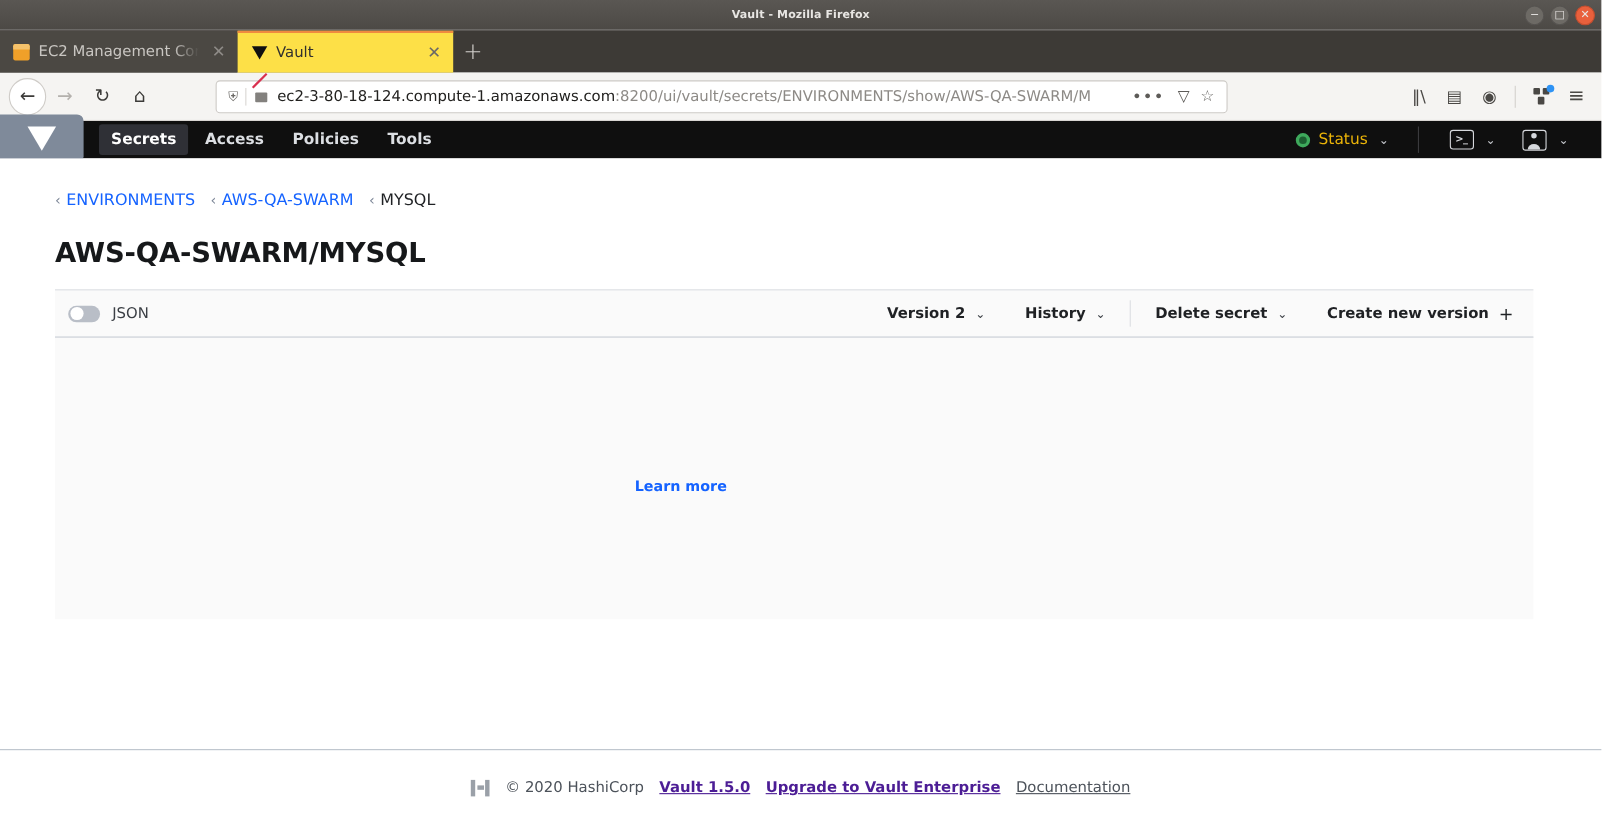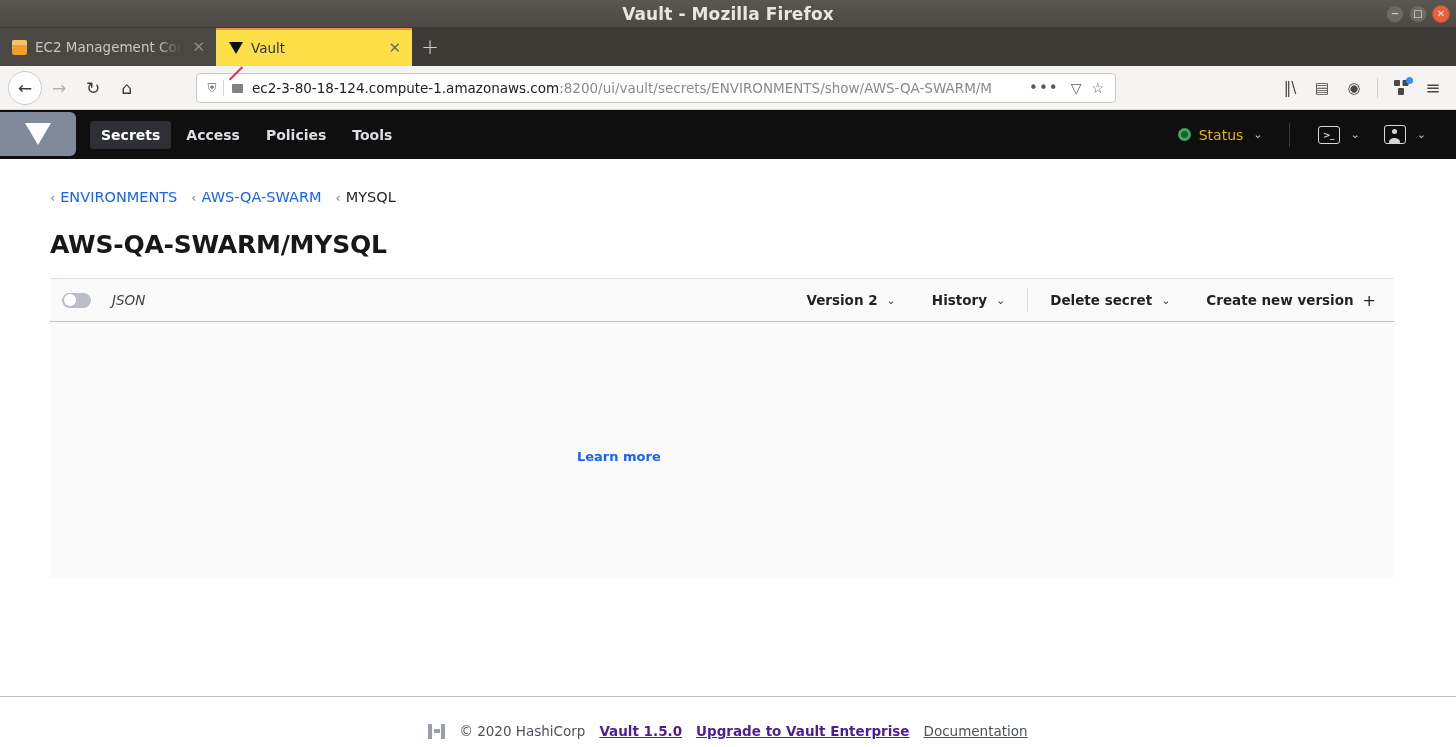"Vault - Mozilla Firefox" .titlebar-text { font-size: 17px -> 10px }
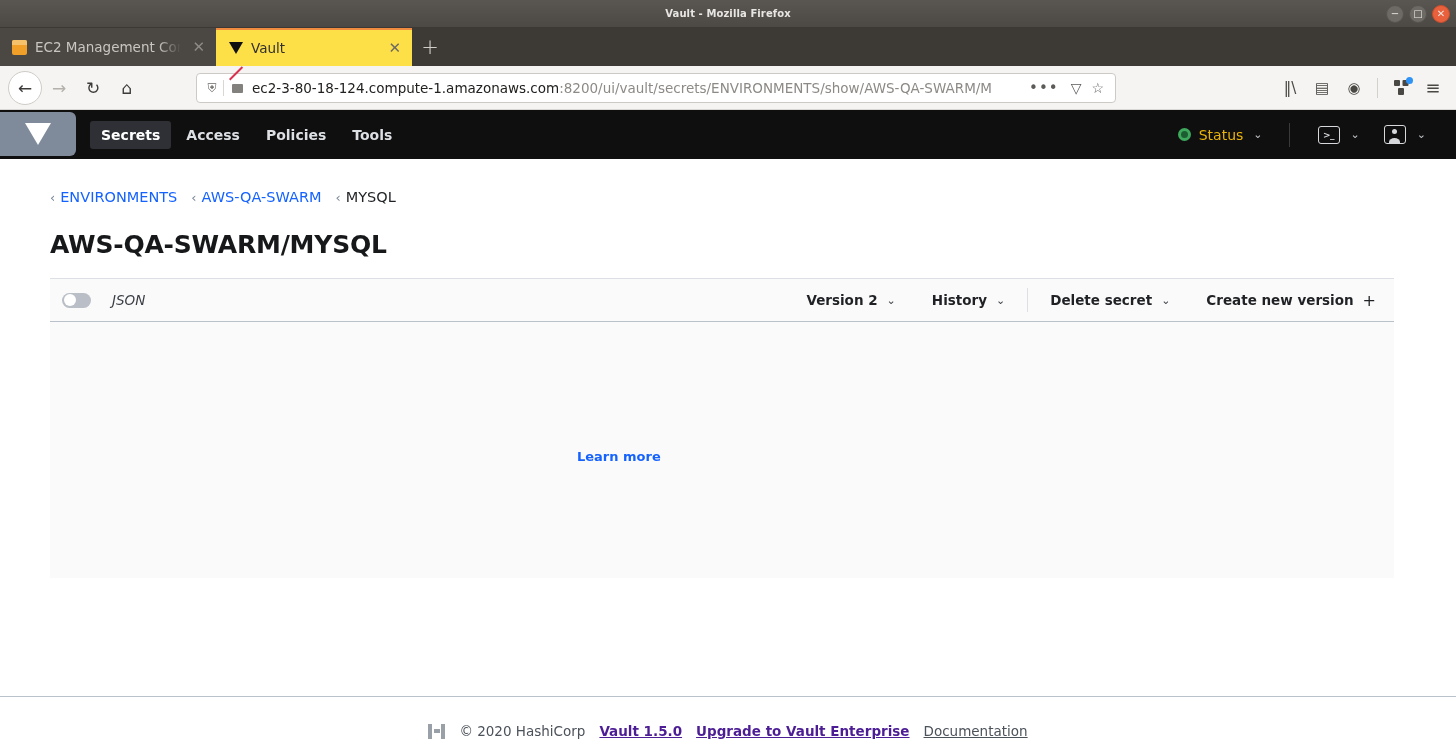"Secrets" .vault-nav { height: 49px -> 34px }
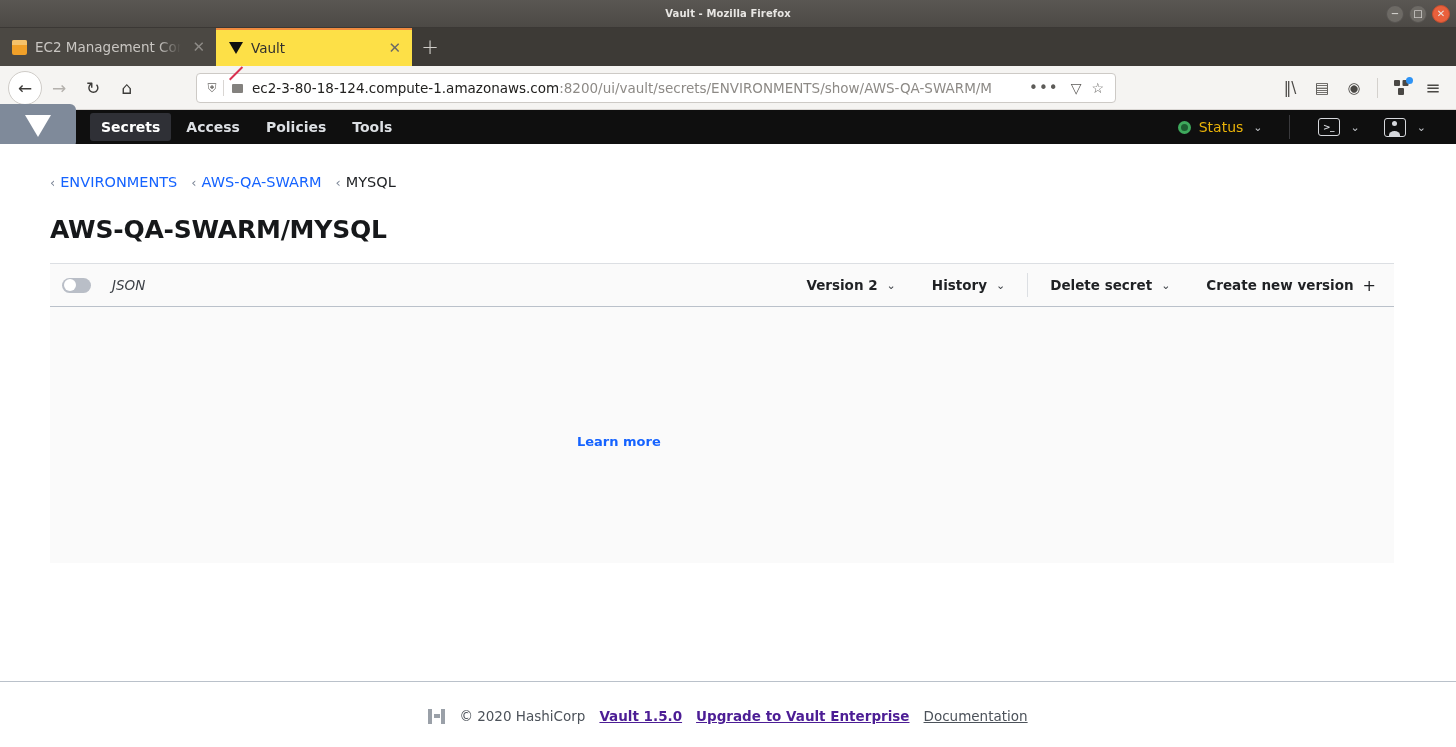"JSON" .toggle-wrap { font-style: italic -> none; gap: 21px -> 11px }
